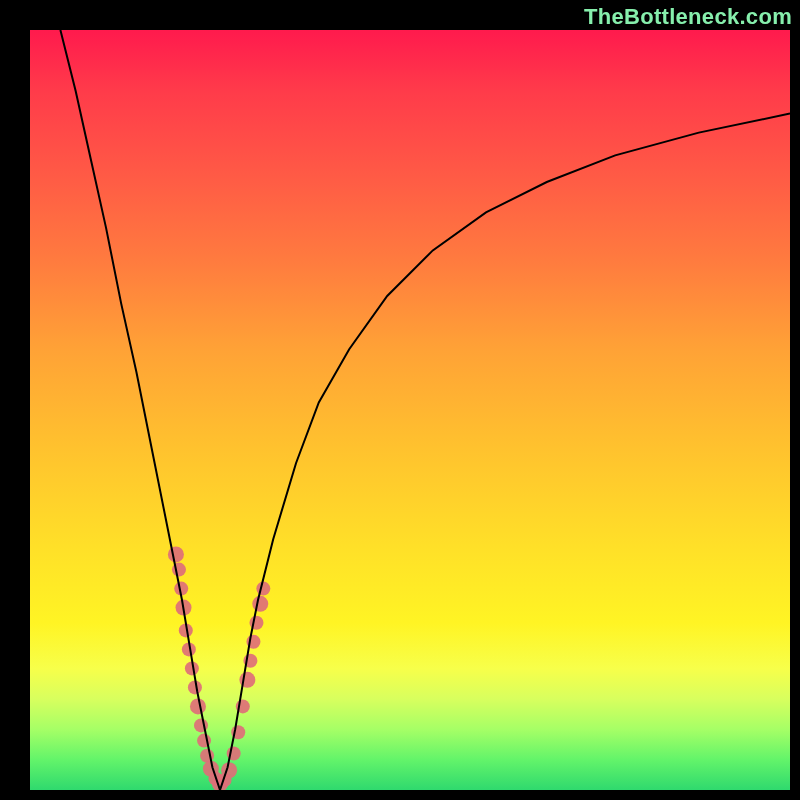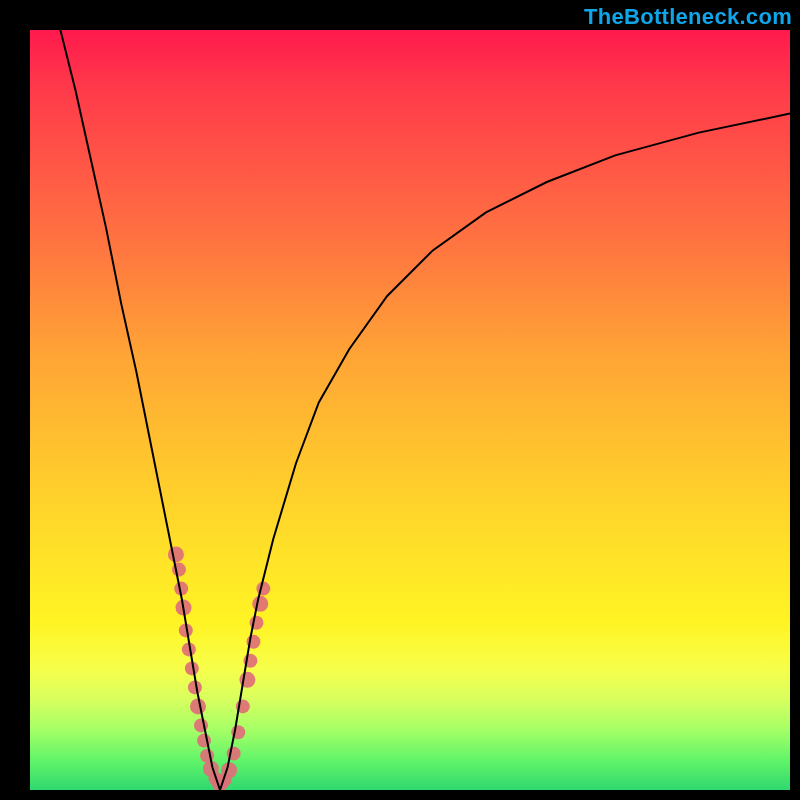"TheBottleneck.com" .watermark { color: #0ea5e9 -> #86efac }
